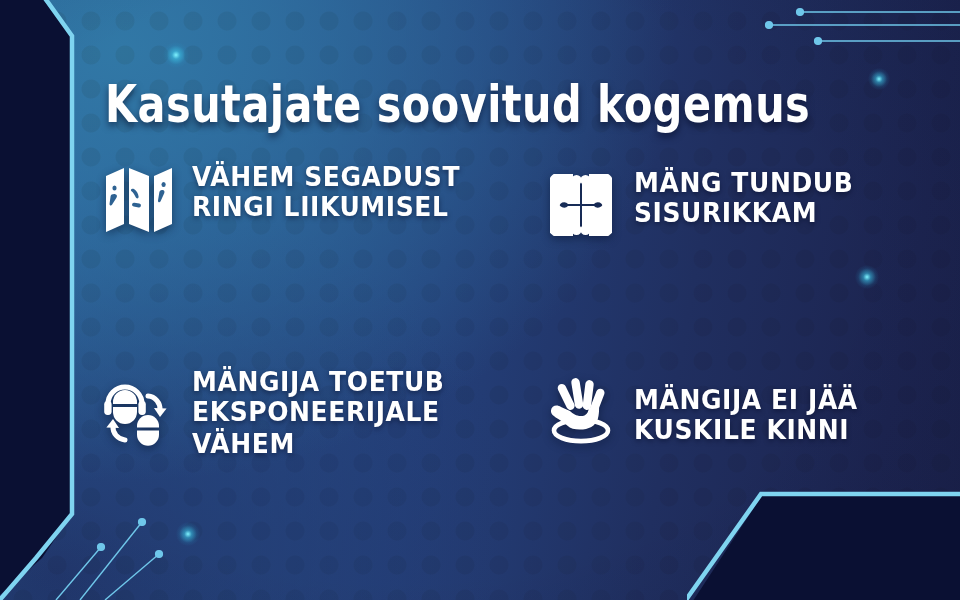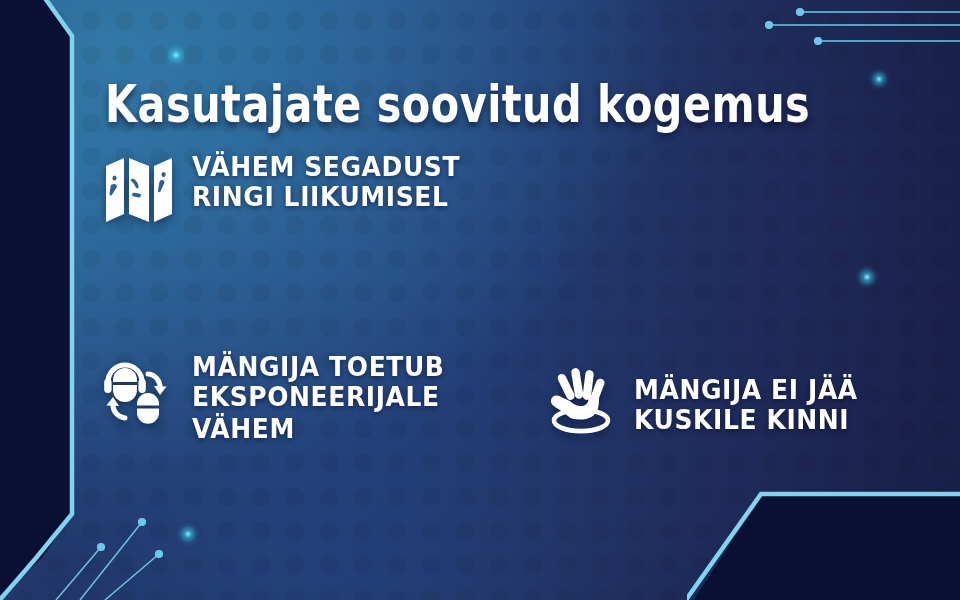"VÄHEM SEGADUST RINGI LIIKUMISEL" .features { top: 148px -> 158px }
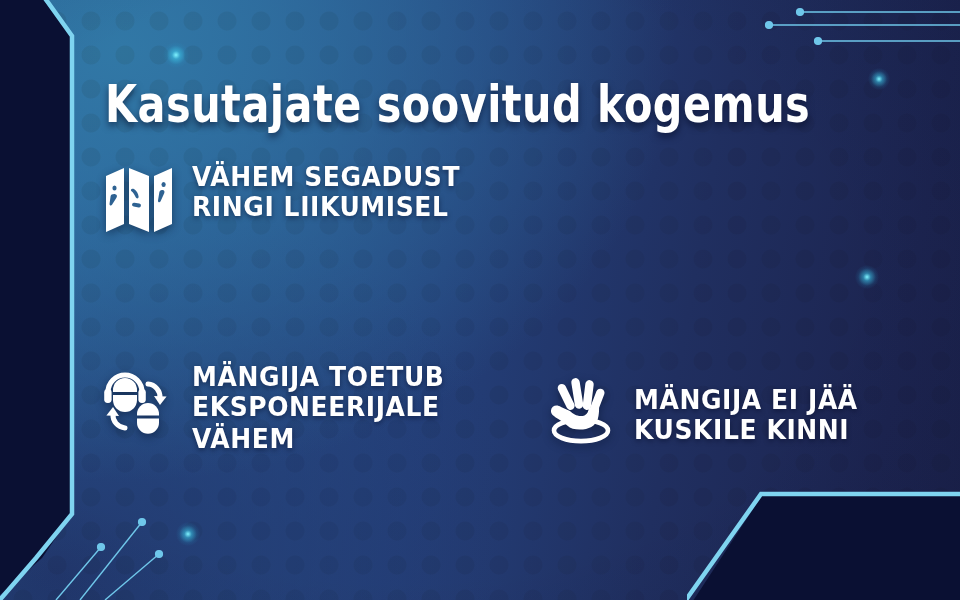"MÄNG TUNDUB SISURIKKAM" div.feature { html: none -> <div> <div> <svg> <defs> <clipPath> <rect></rect> </clipPath> </defs> <g> <path></path> <path></path> <path></path> <path></path> </g> </svg> </div> <div>MÄNG TUNDUB SISURIKKAM</div> </div> }
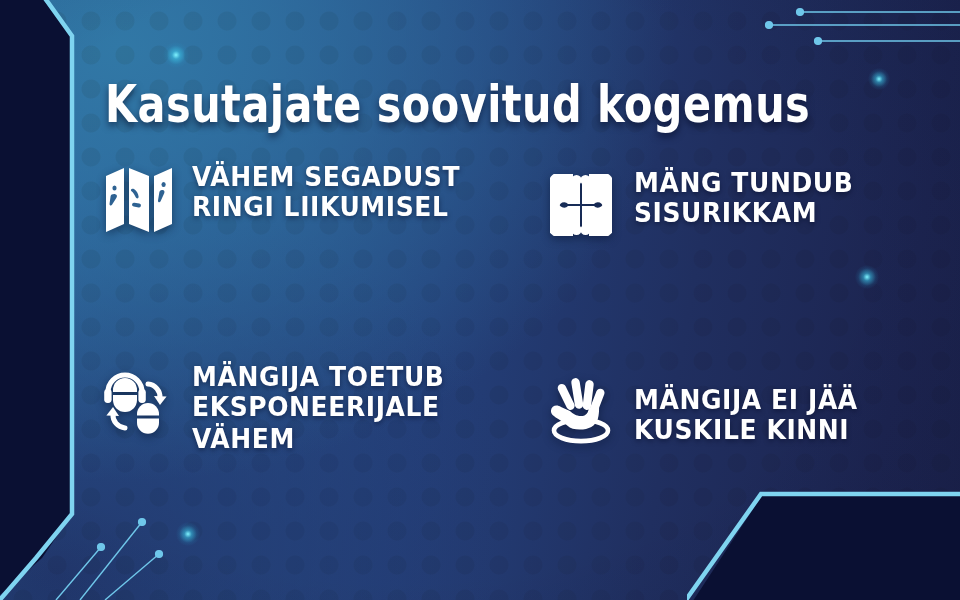"MÄNGIJA TOETUB EKSPONEERIJALE VÄHEM" .f3 { align-items: none -> flex-end }
